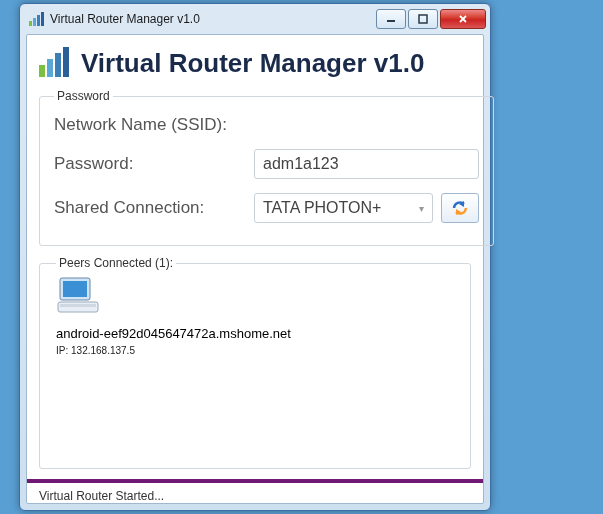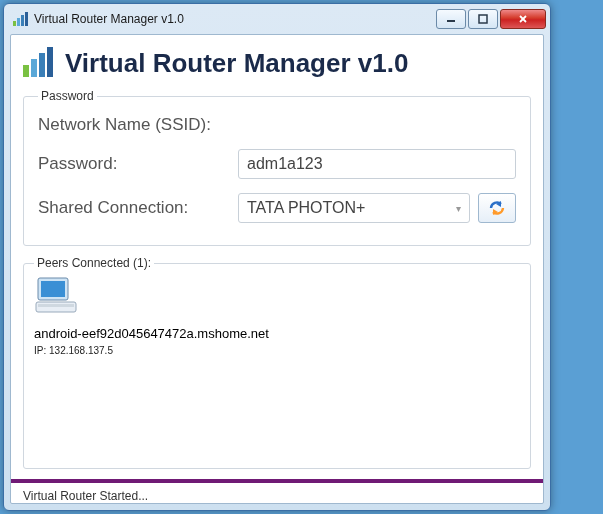"Virtual Router Manager v1.0" .window { left: 3px -> 19px; width: 548px -> 472px }
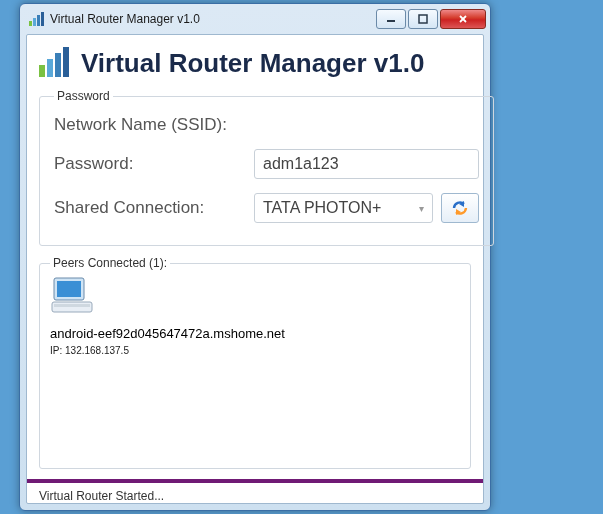"Peers Connected (1):" .peers { padding: 2px 0 0 10px -> 2px 0 0 16px }
